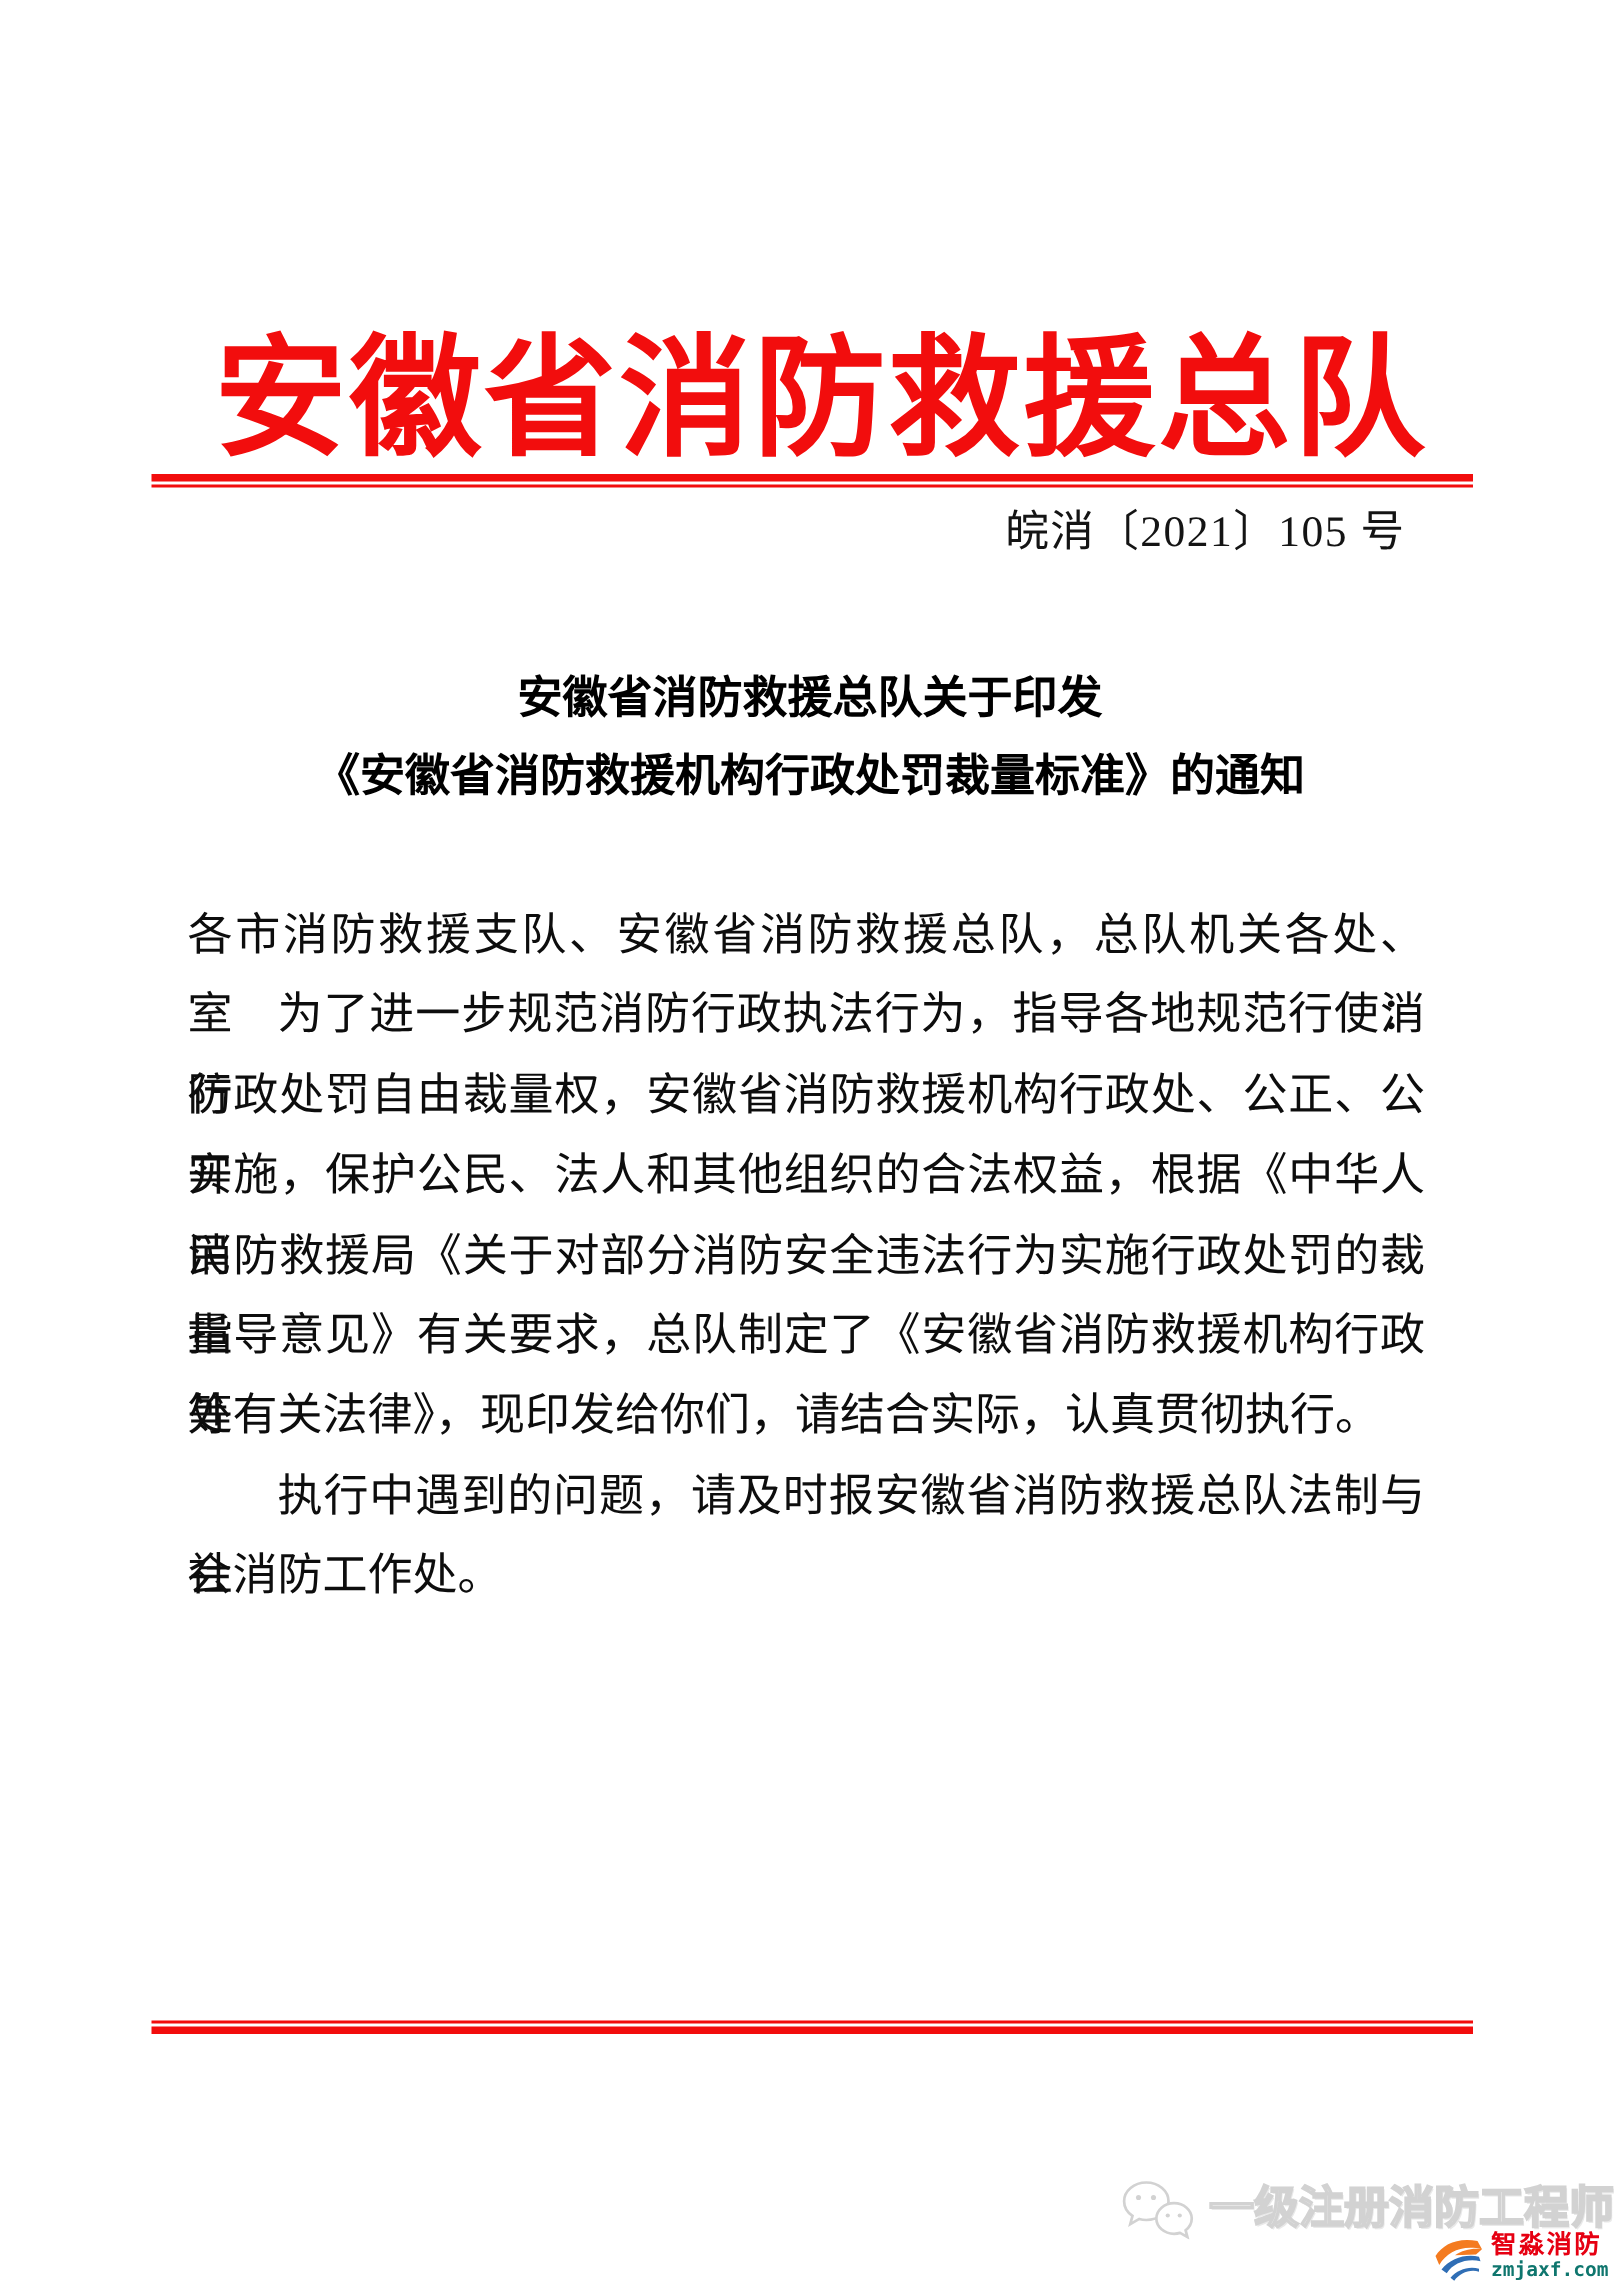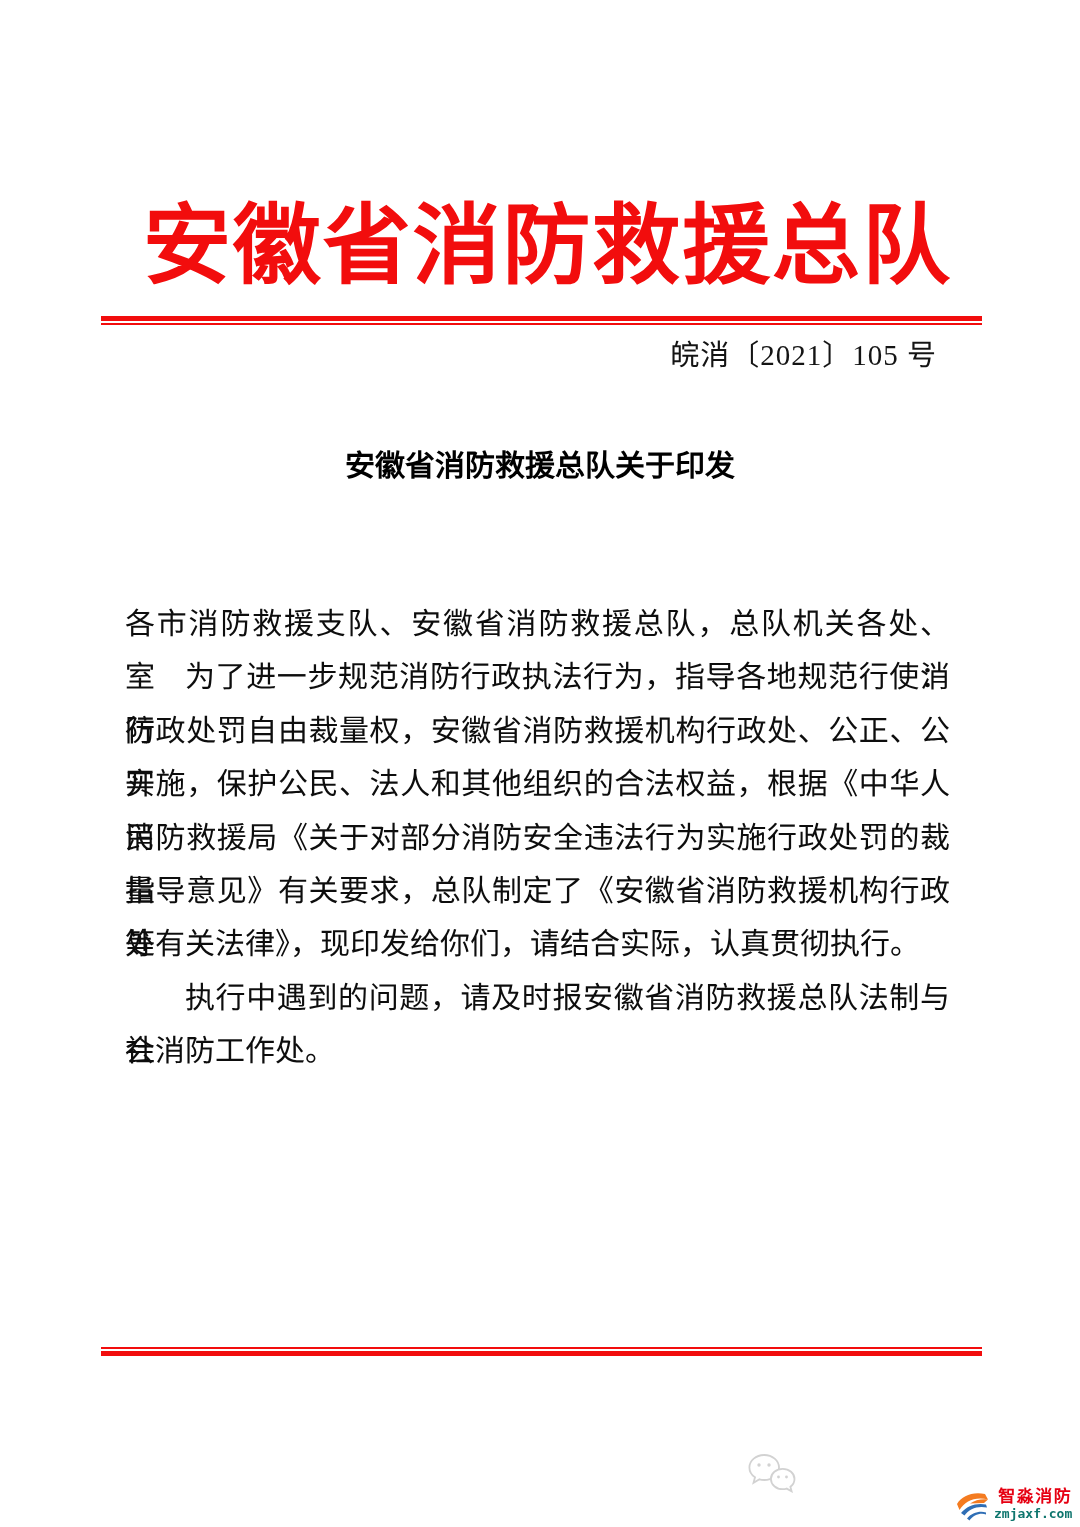"安徽省消防救援总队" .agency { top: 197px -> 218px }
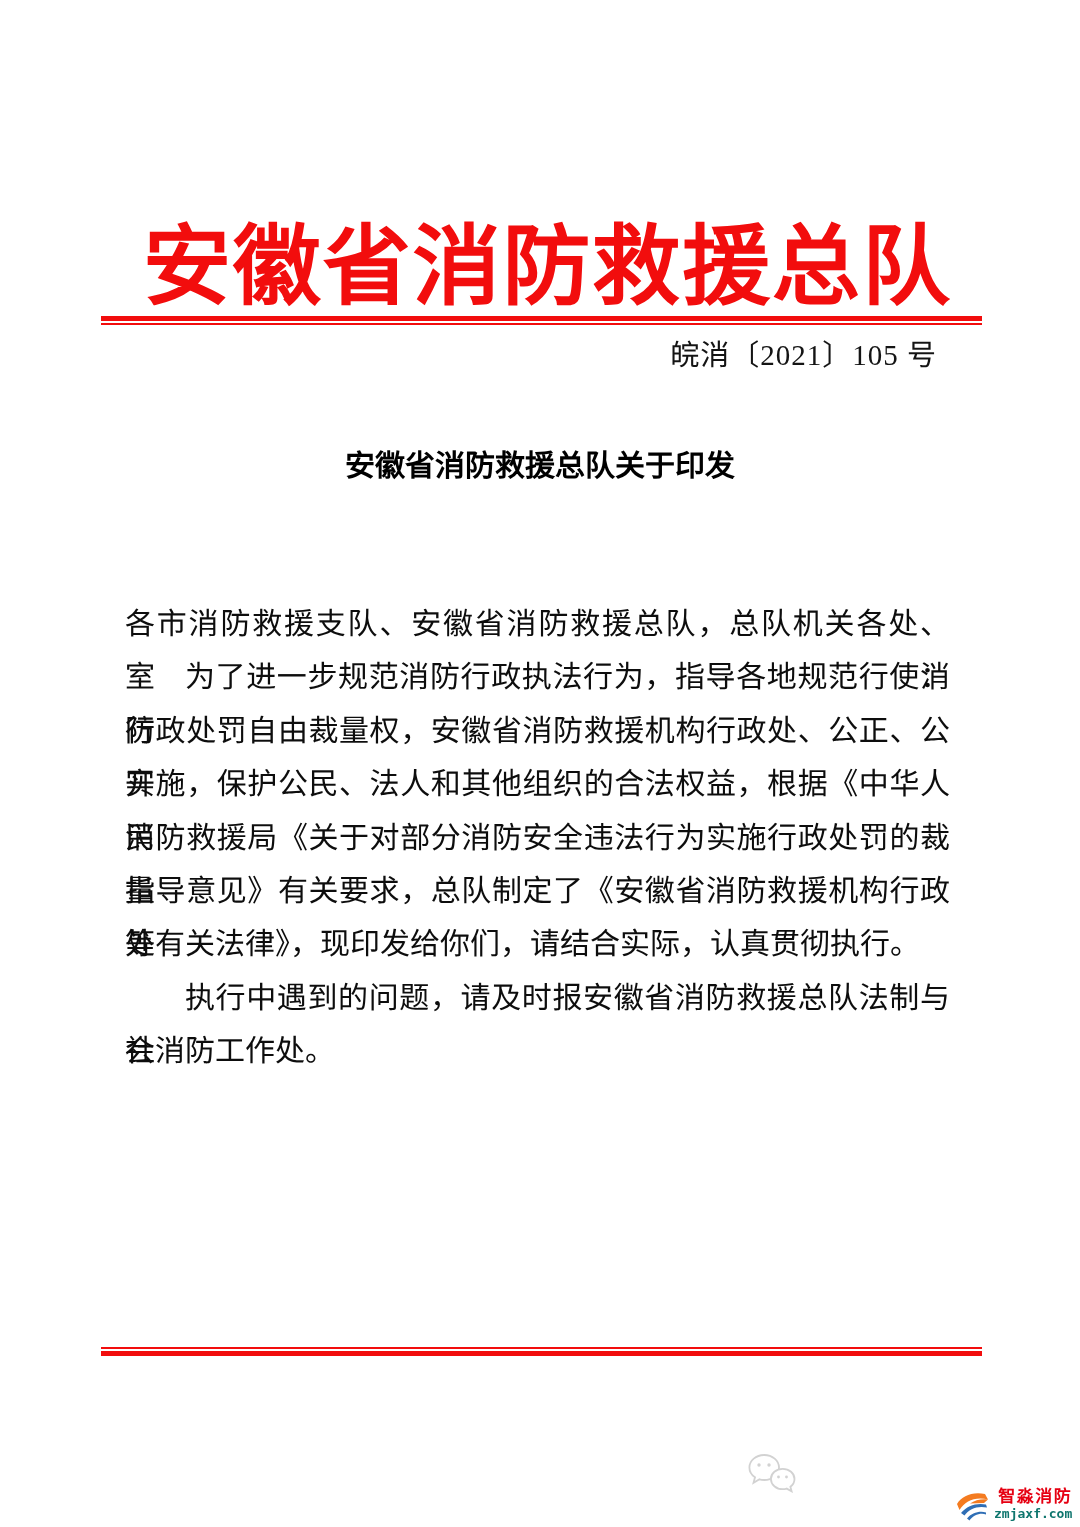"《安徽省消防救援机构行政处罚裁量标准》的通知" div { html: none -> <div>《安徽省消防救援机构行政处罚裁量标准》的通知</div> }
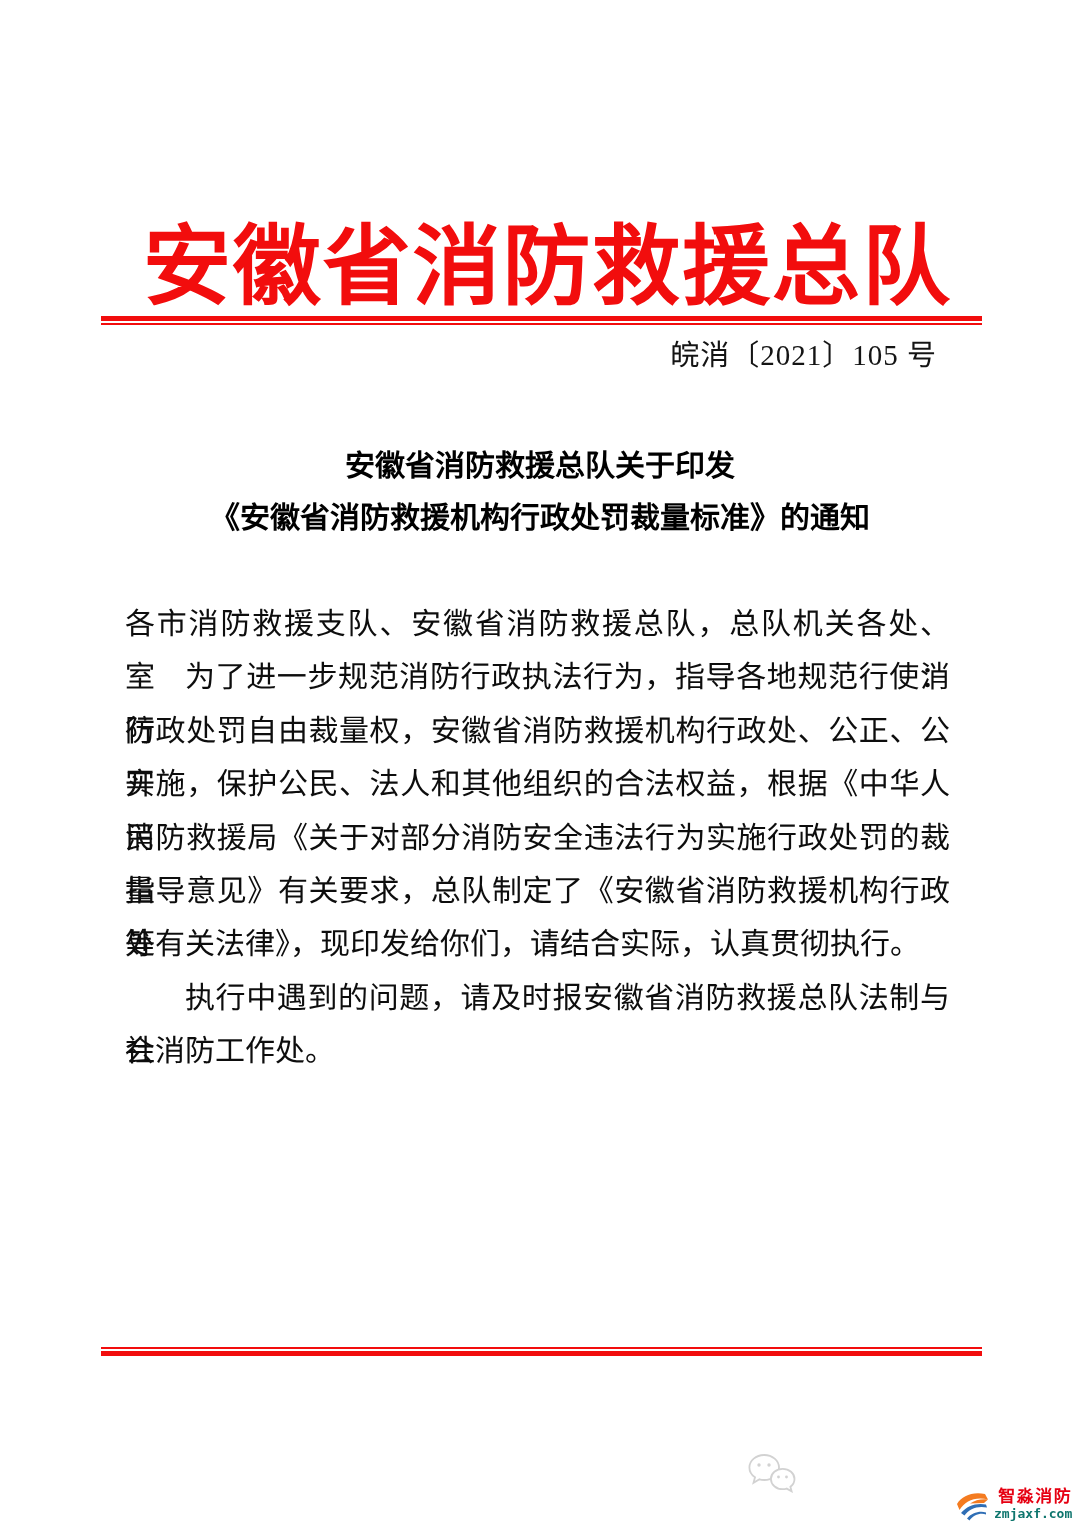"一级注册消防工程师" span.wm-text { html: none -> <span>一级注册消防工程师</span> }
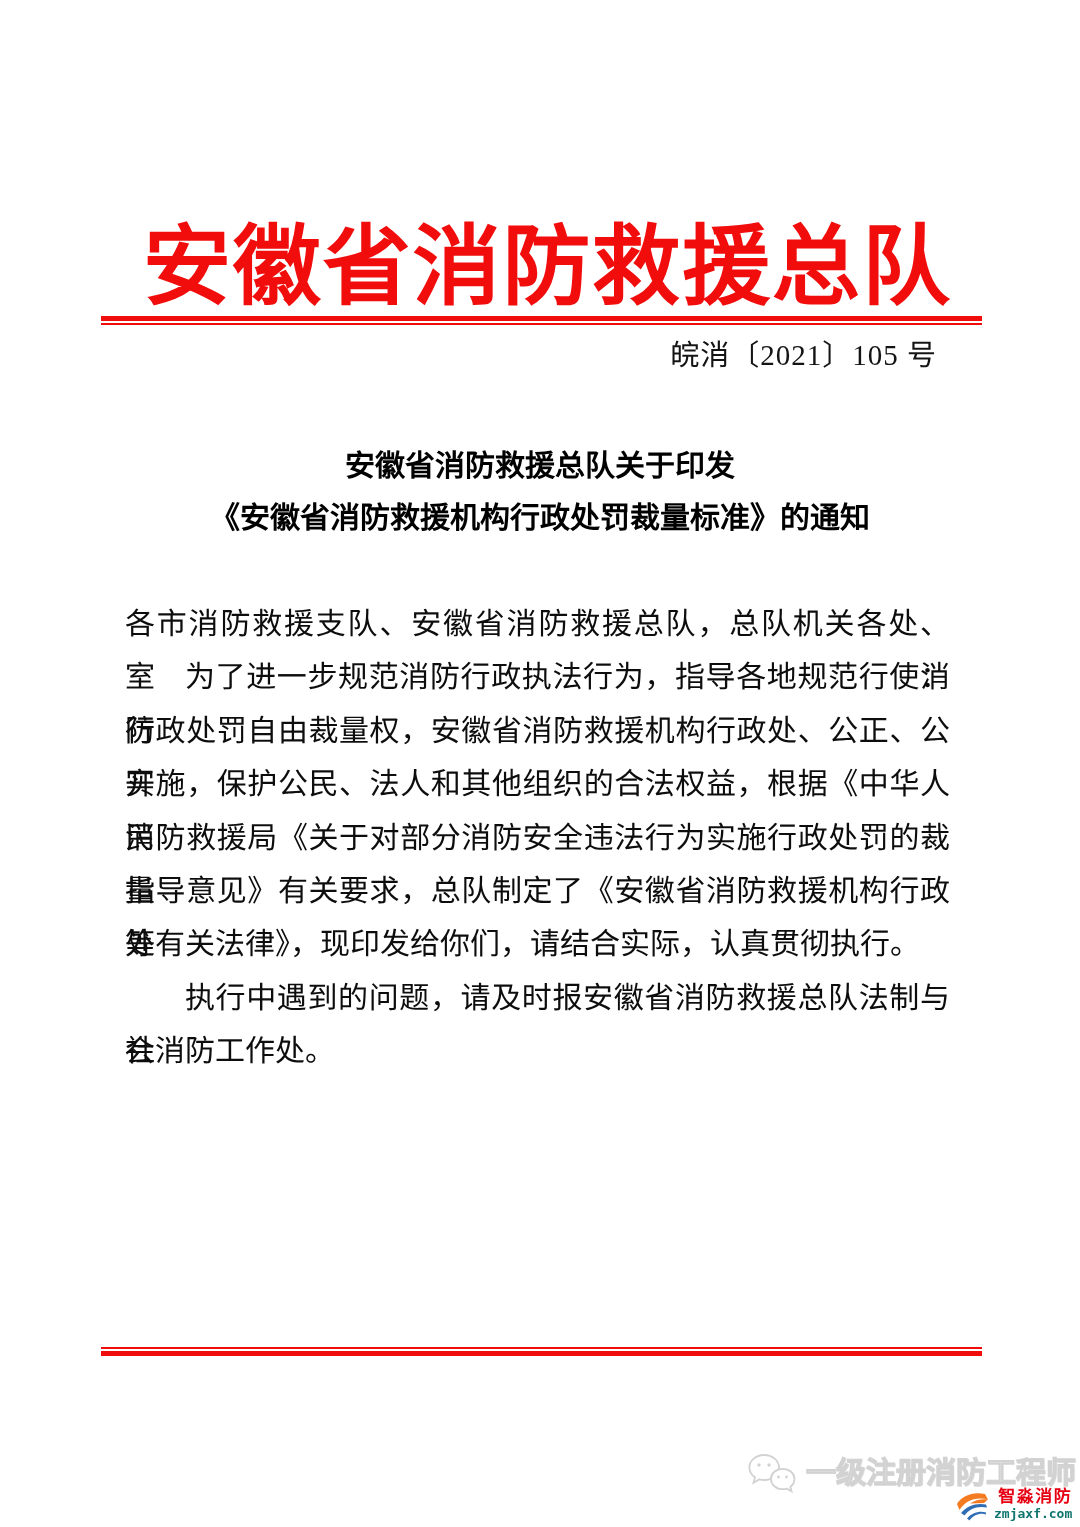"智淼消防" .brand-texts { align-items: flex-end -> none }
